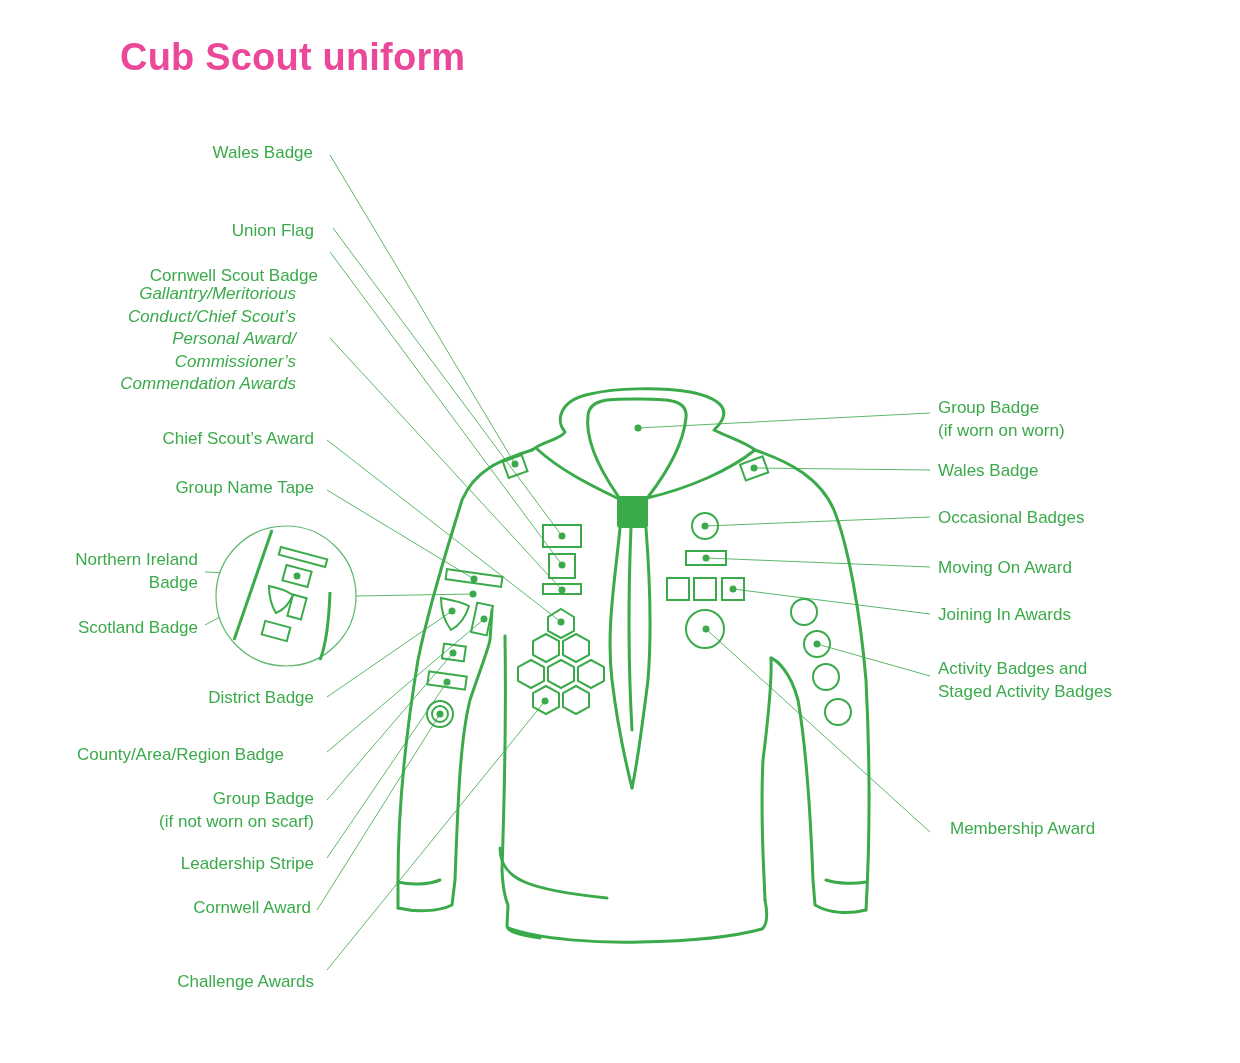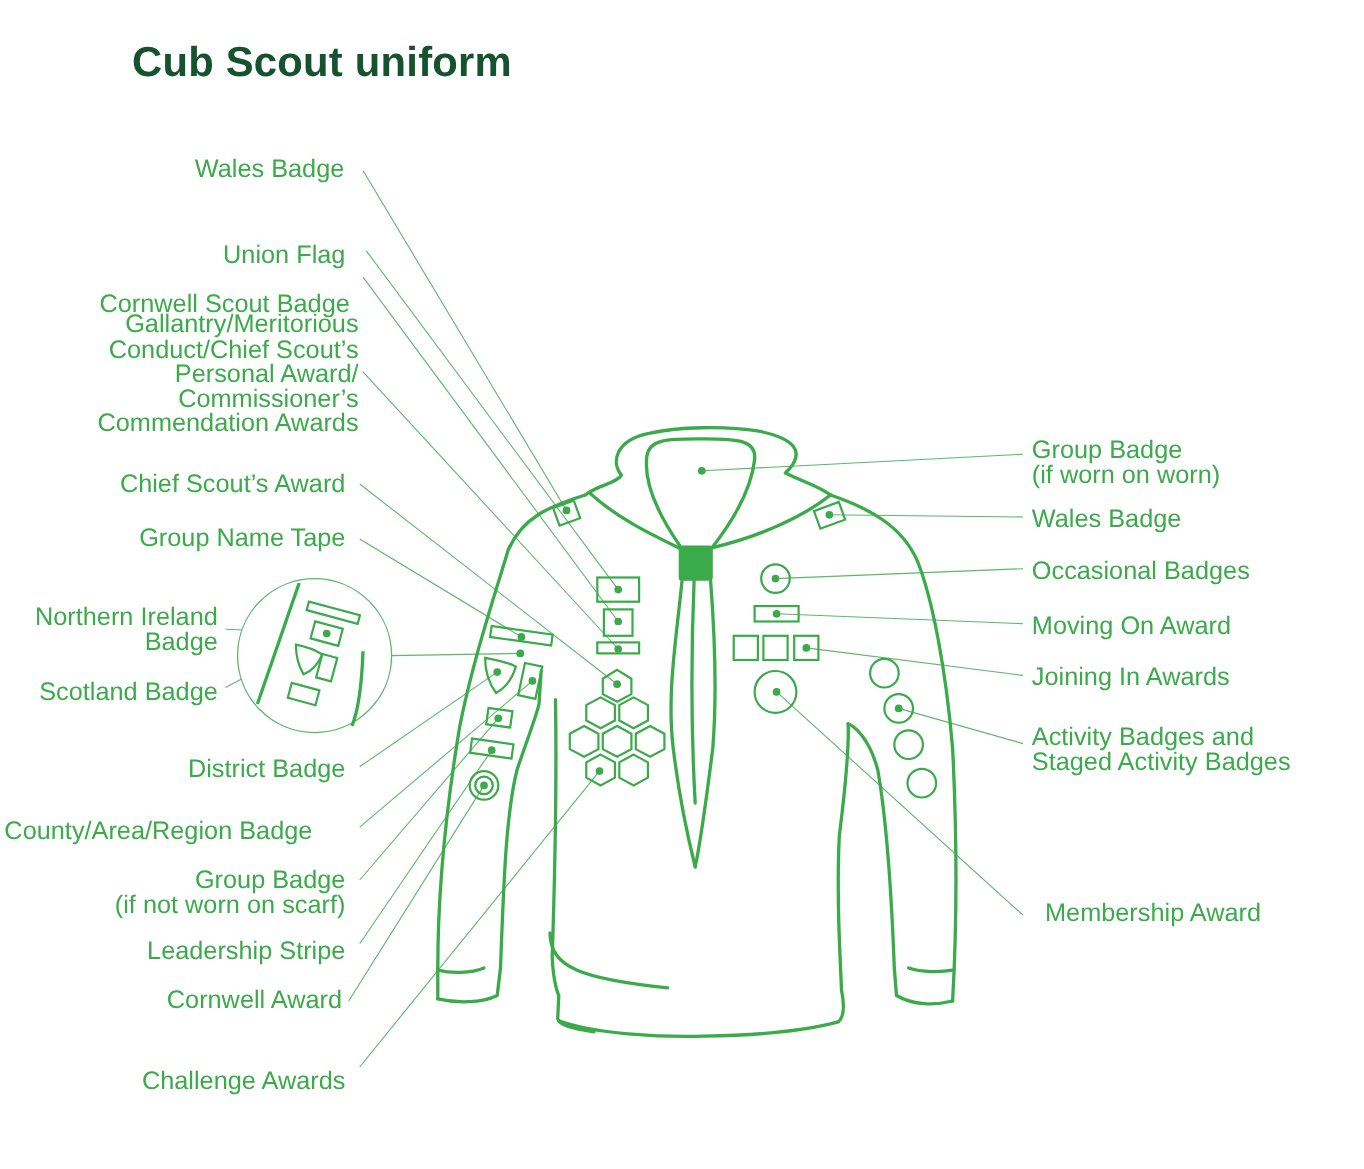"Cub Scout uniform" .title { color: #14532d -> #ec4899 }
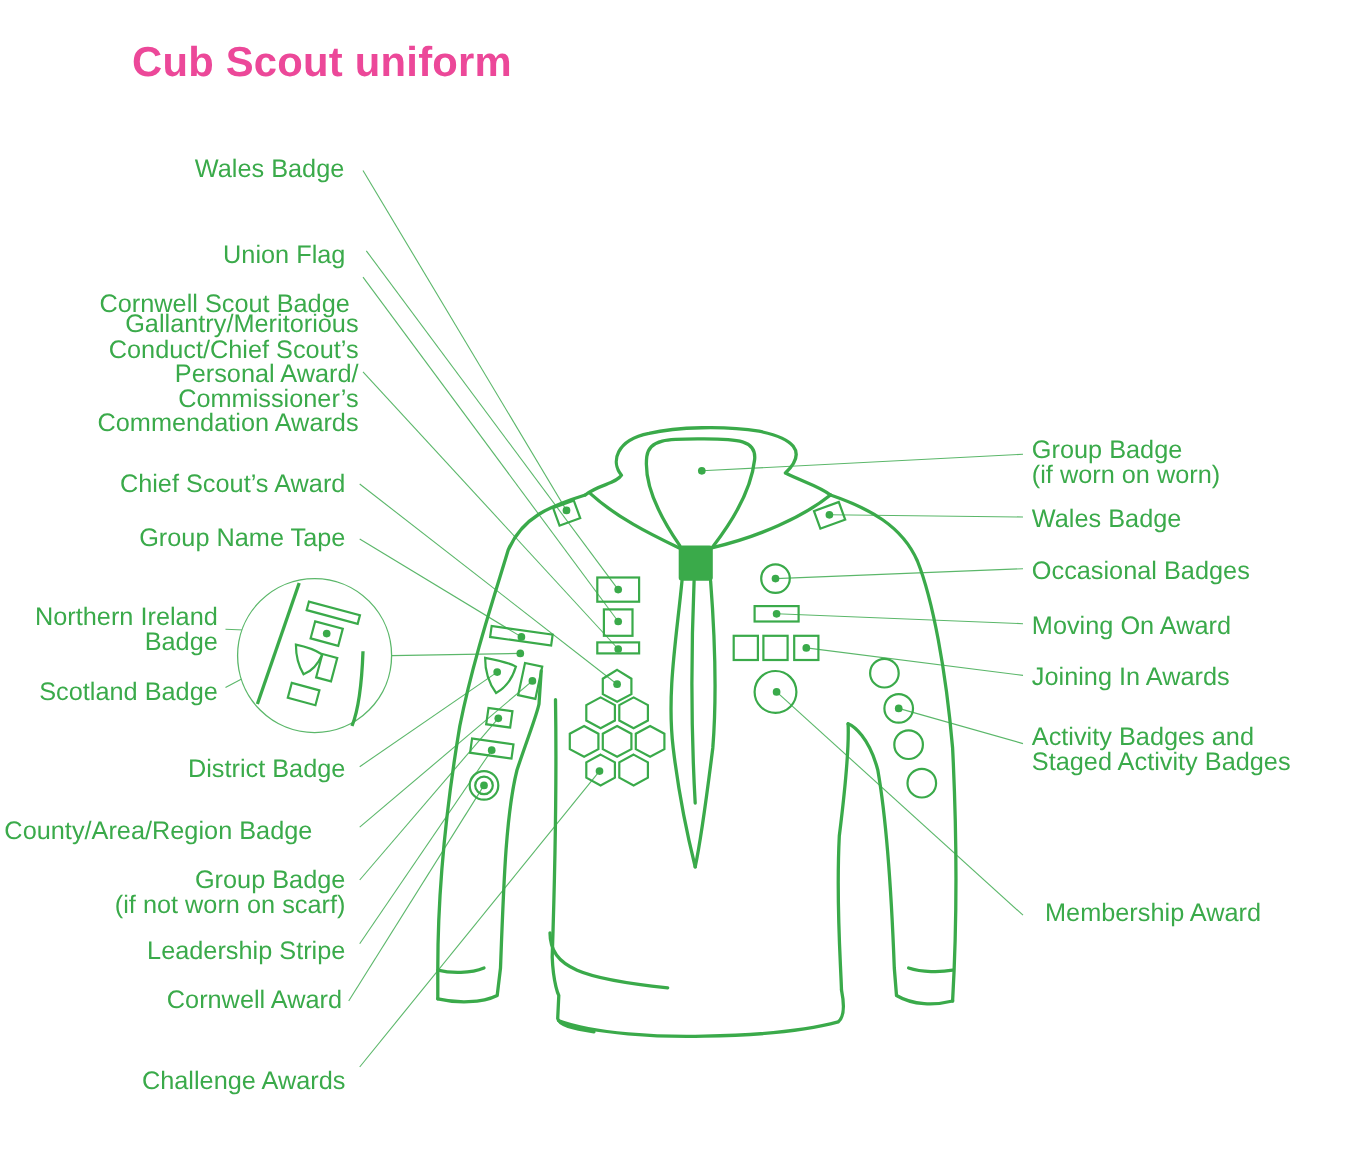"Wales Badge" .lbl { font-size: 23px -> 17px }
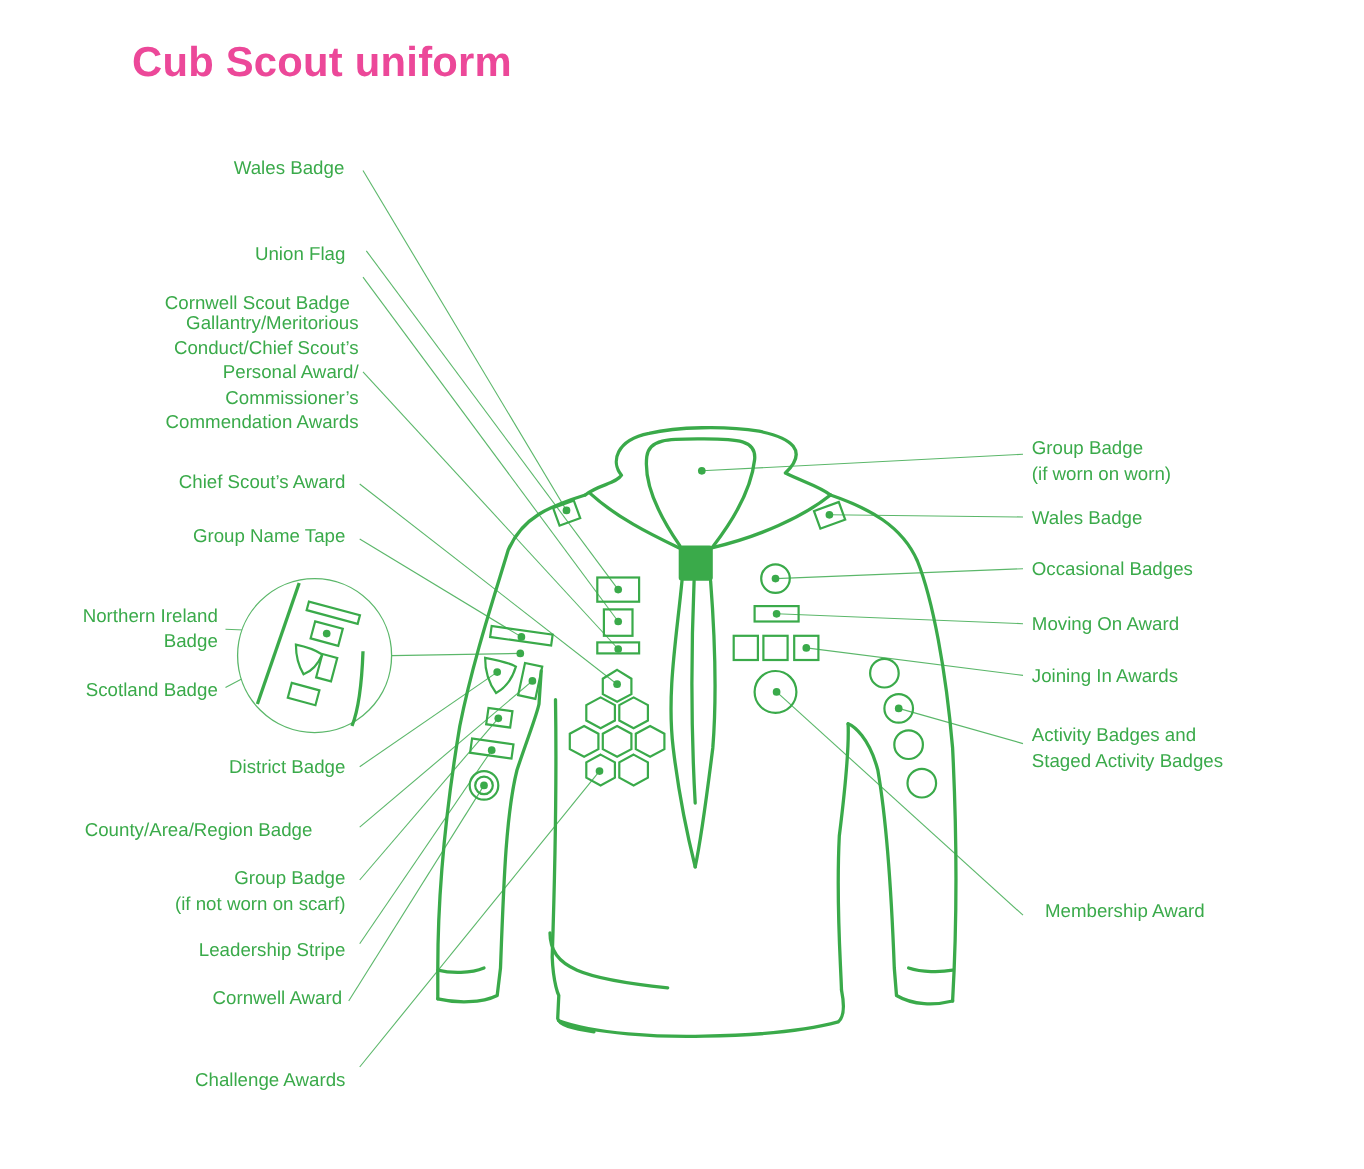"Gallantry/Meritorious" div.lbl { font-style: none -> italic; right: 914px -> 944px }
